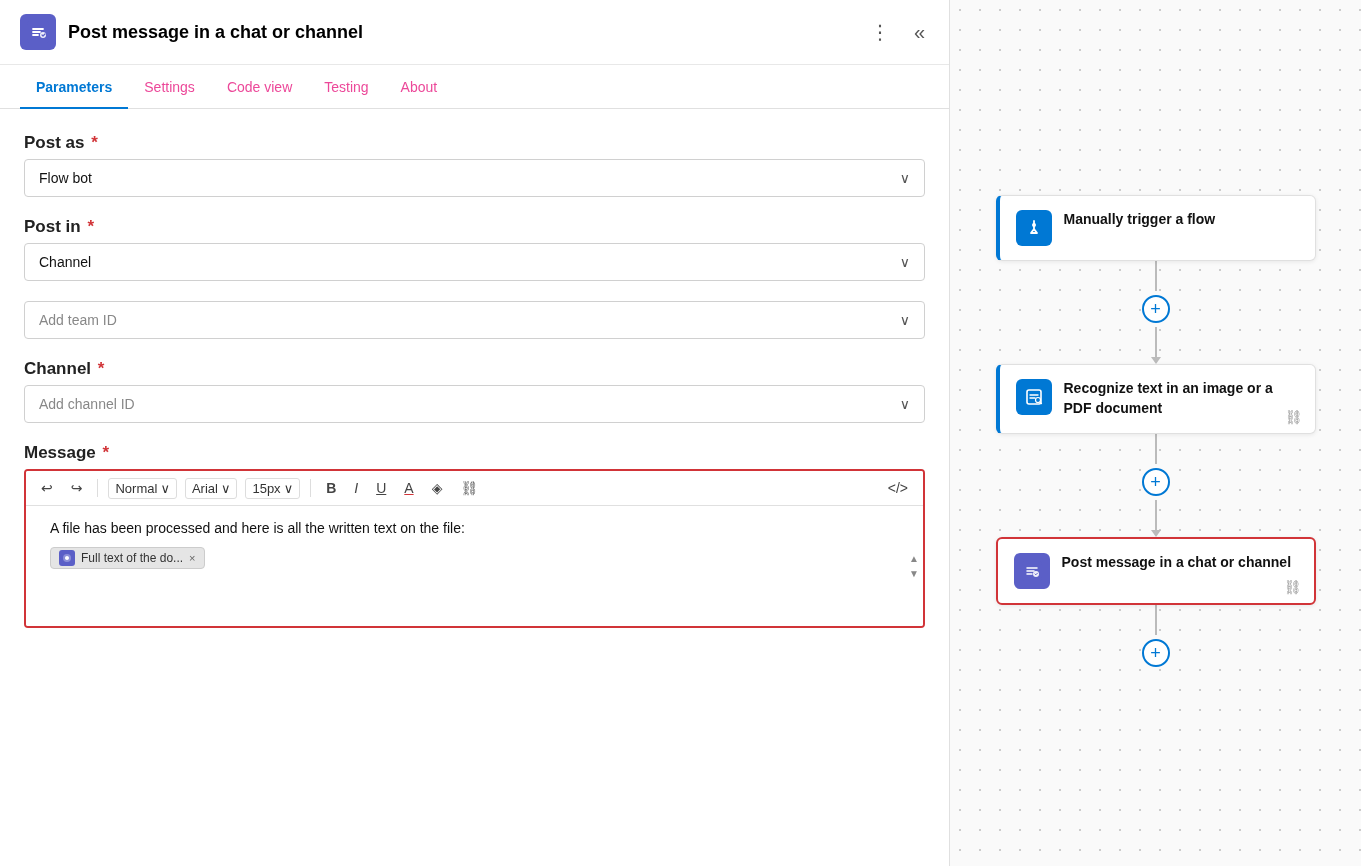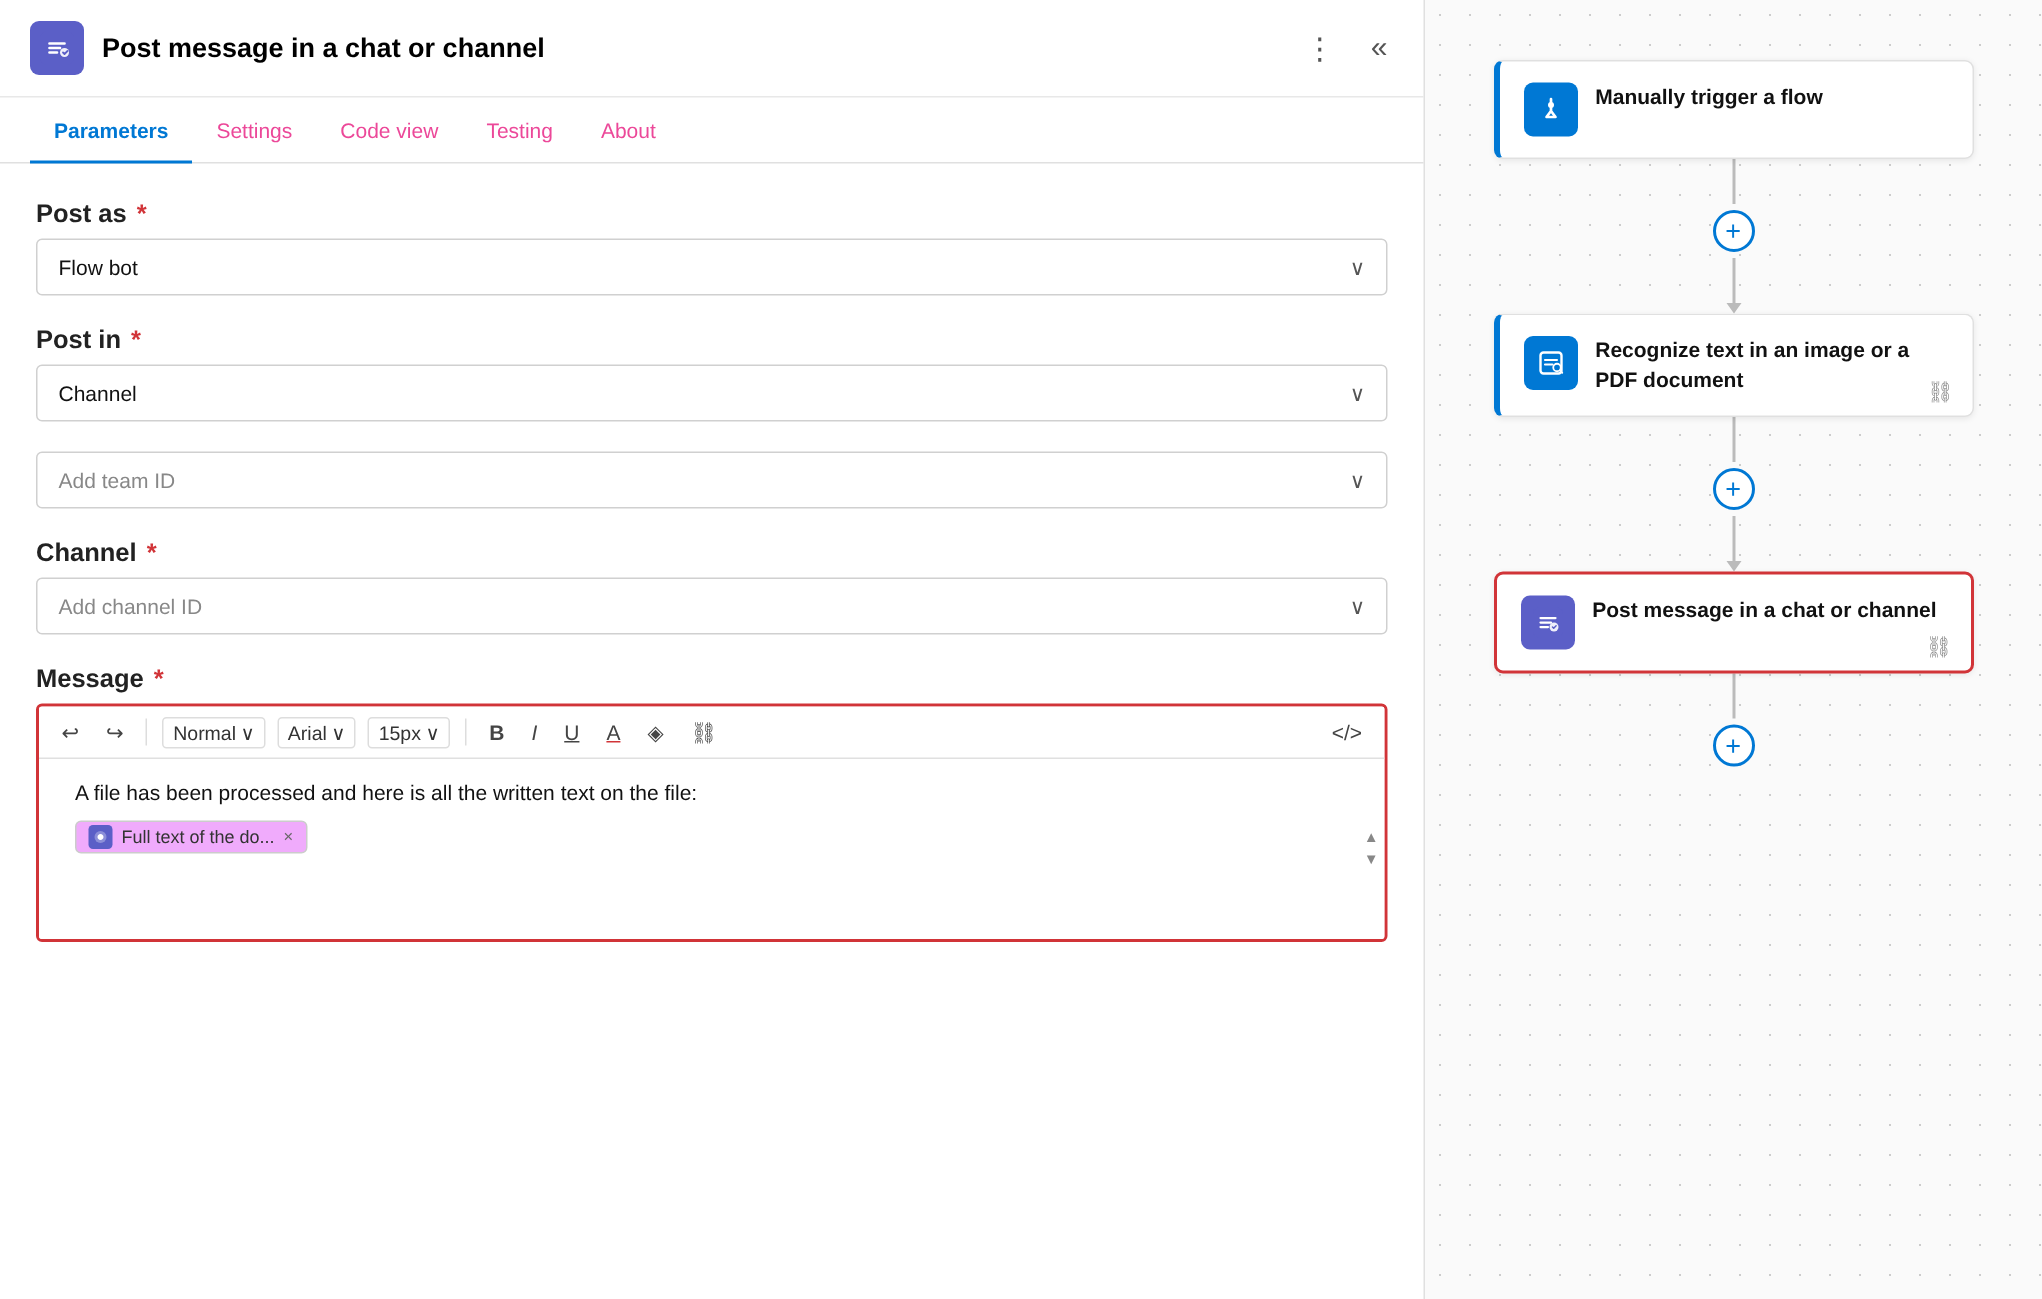"Manually trigger a flow" .right-panel { justify-content: none -> center }
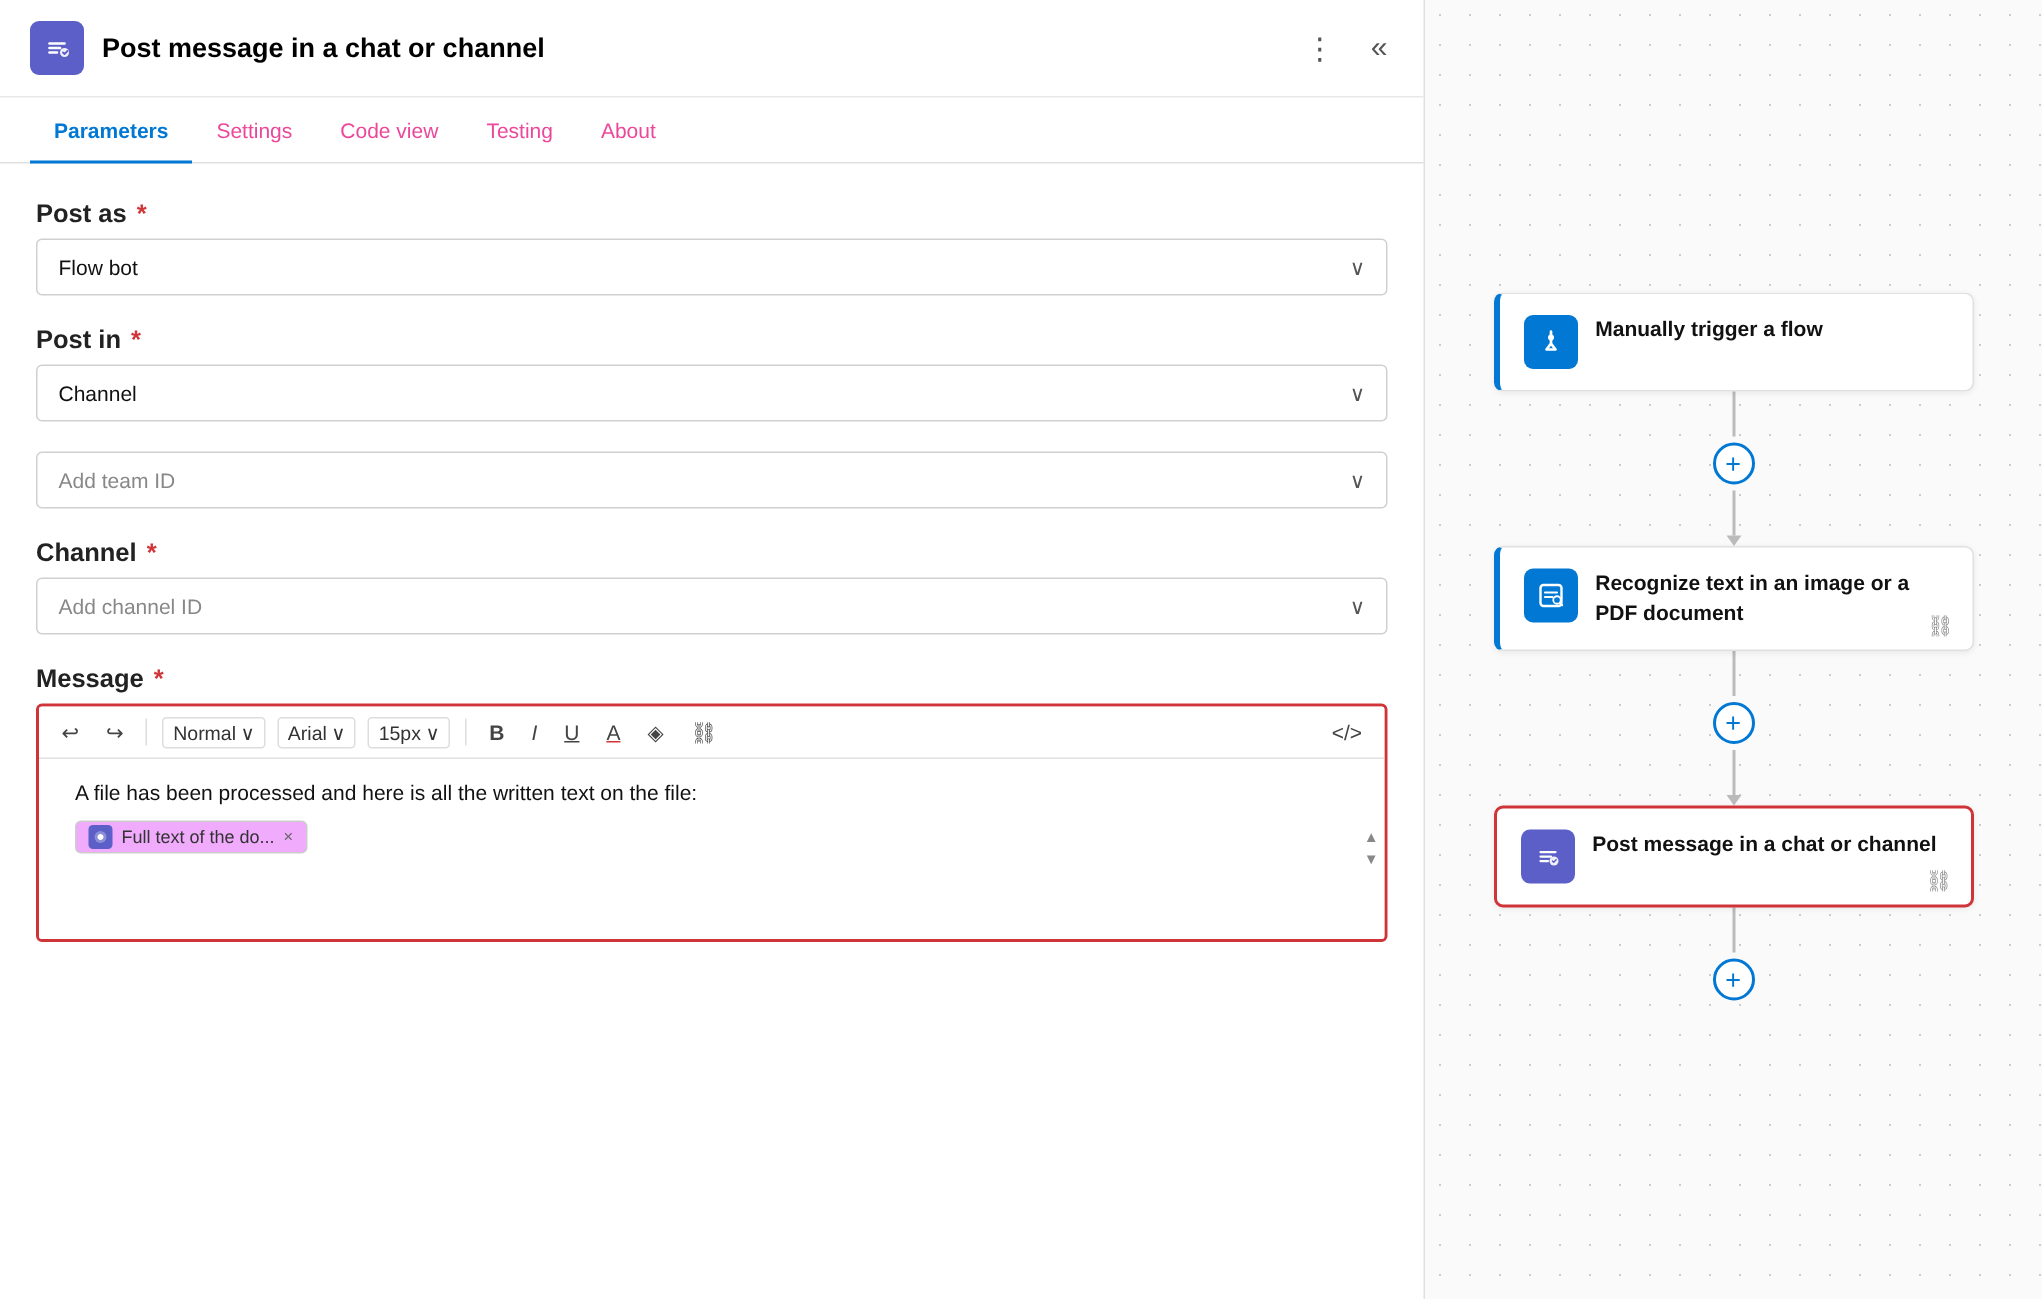"Full text of the do..." .token-badge { background: #f0abfc -> #e5e5e5 }
